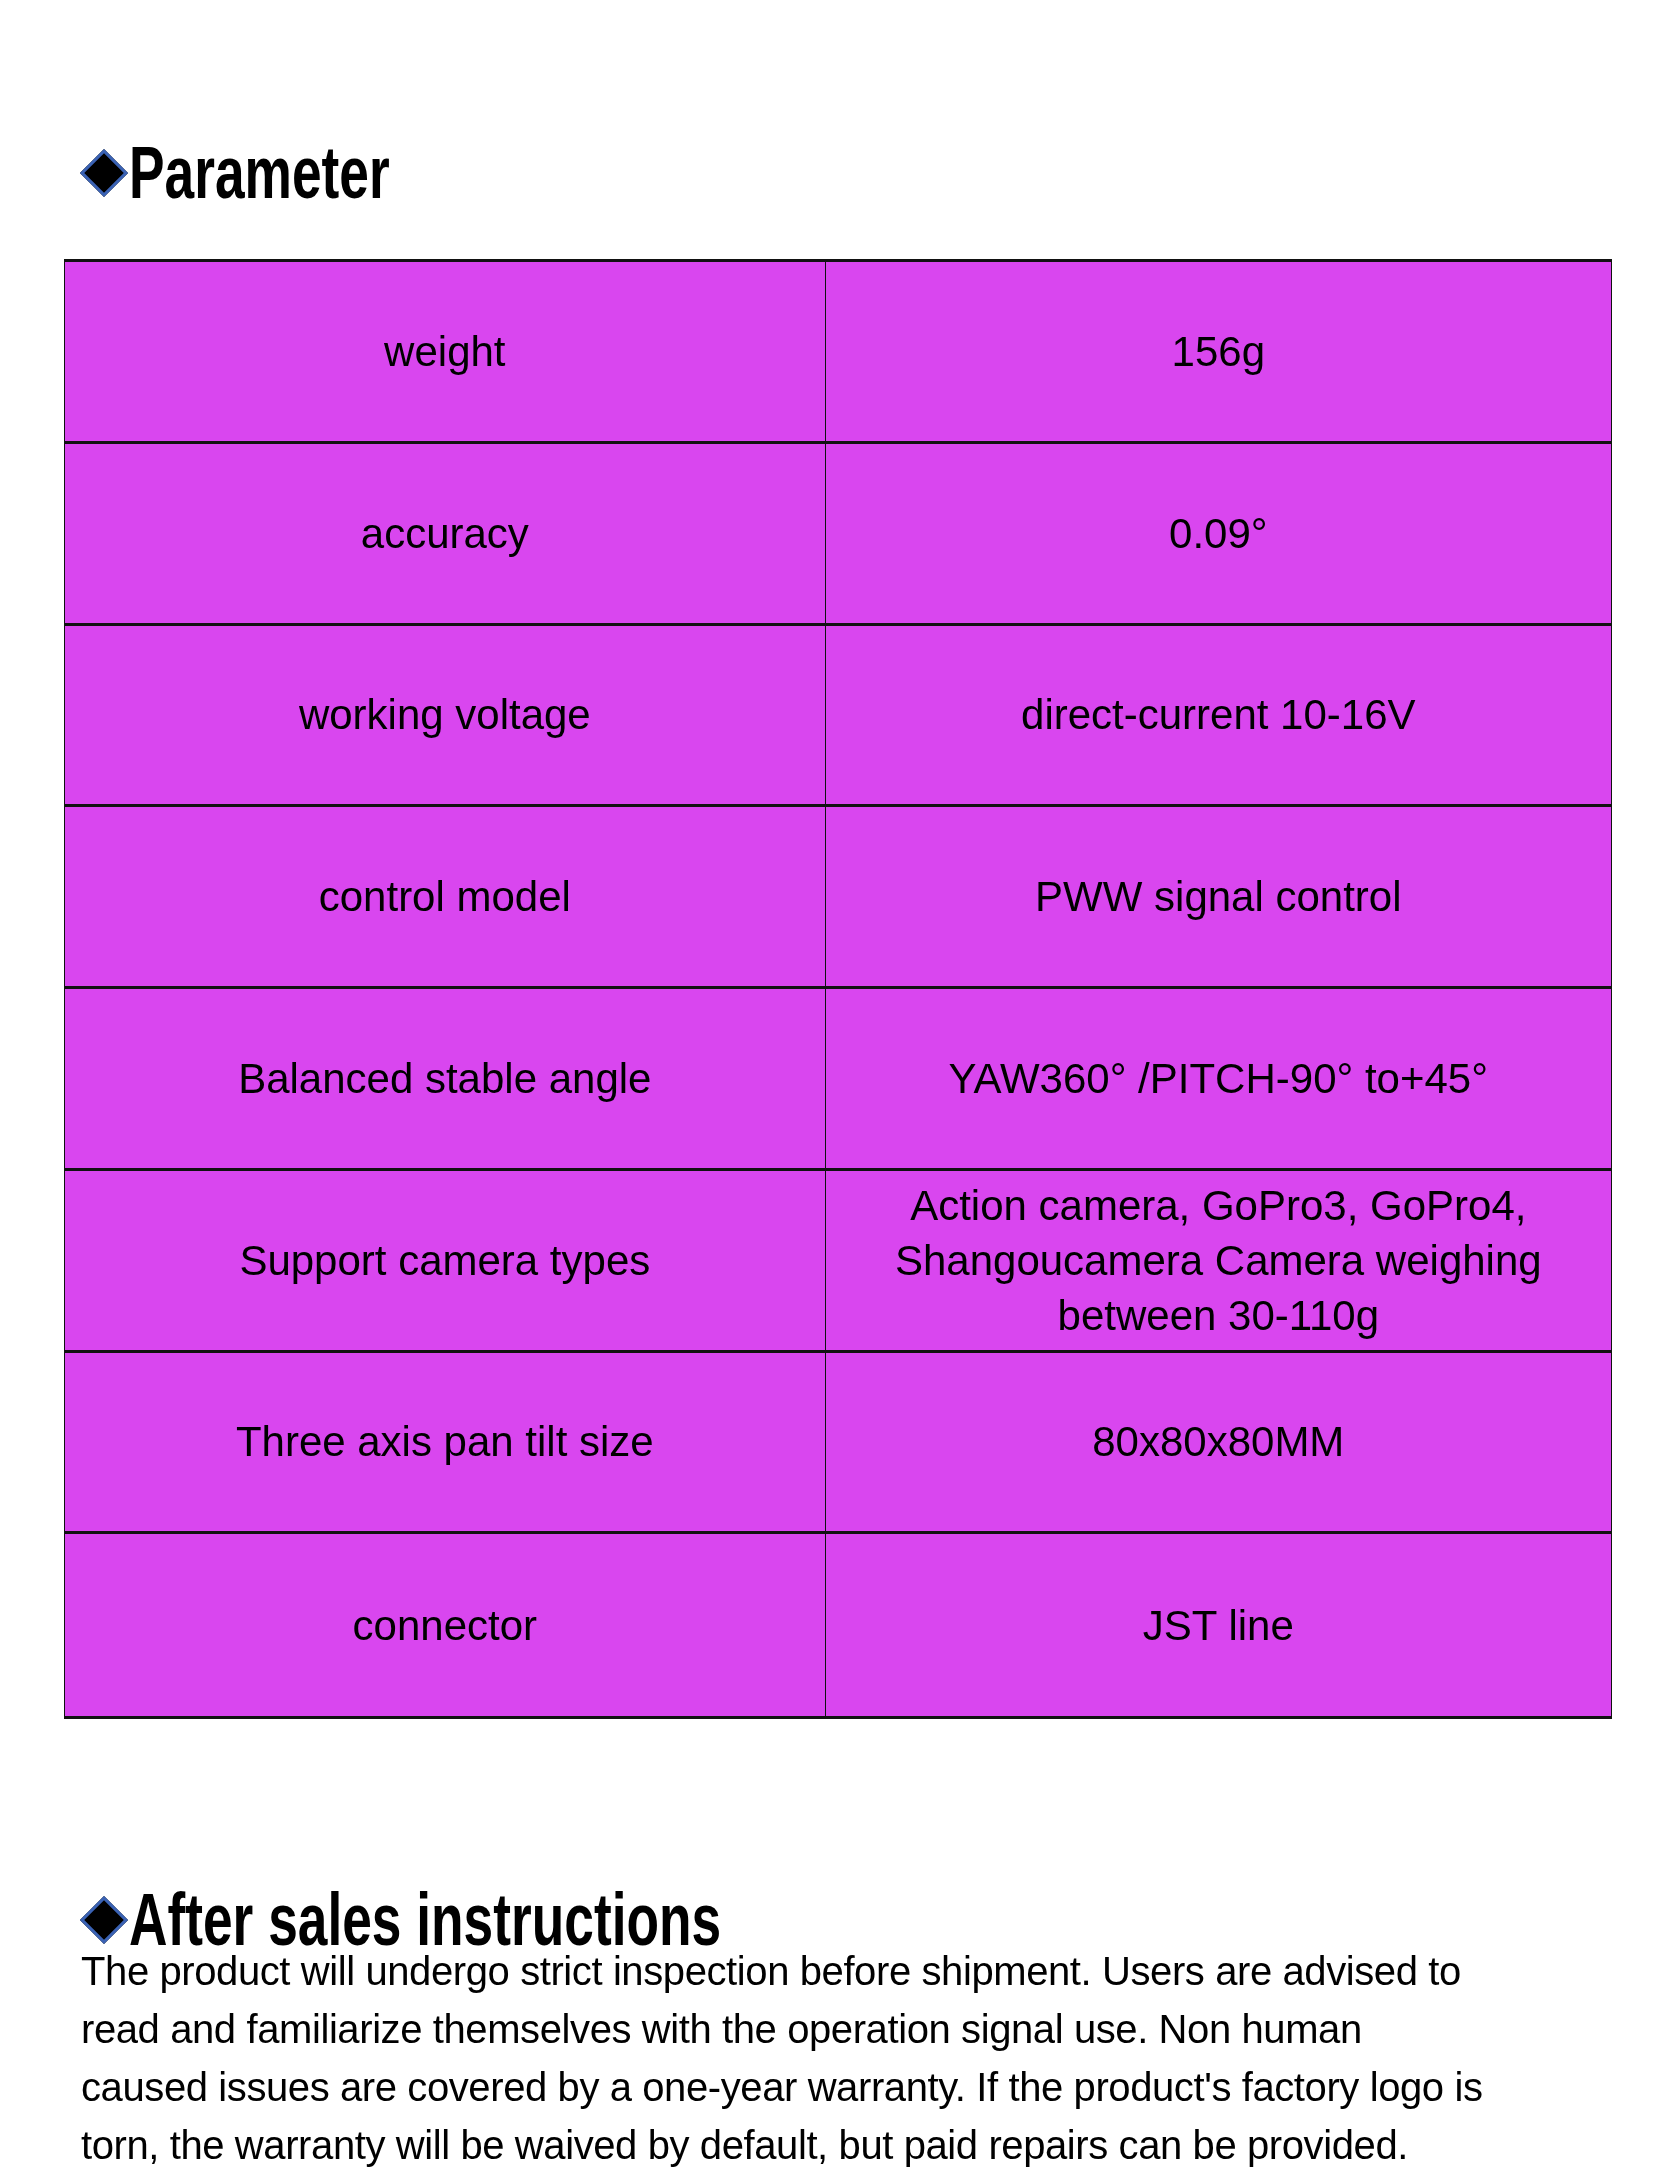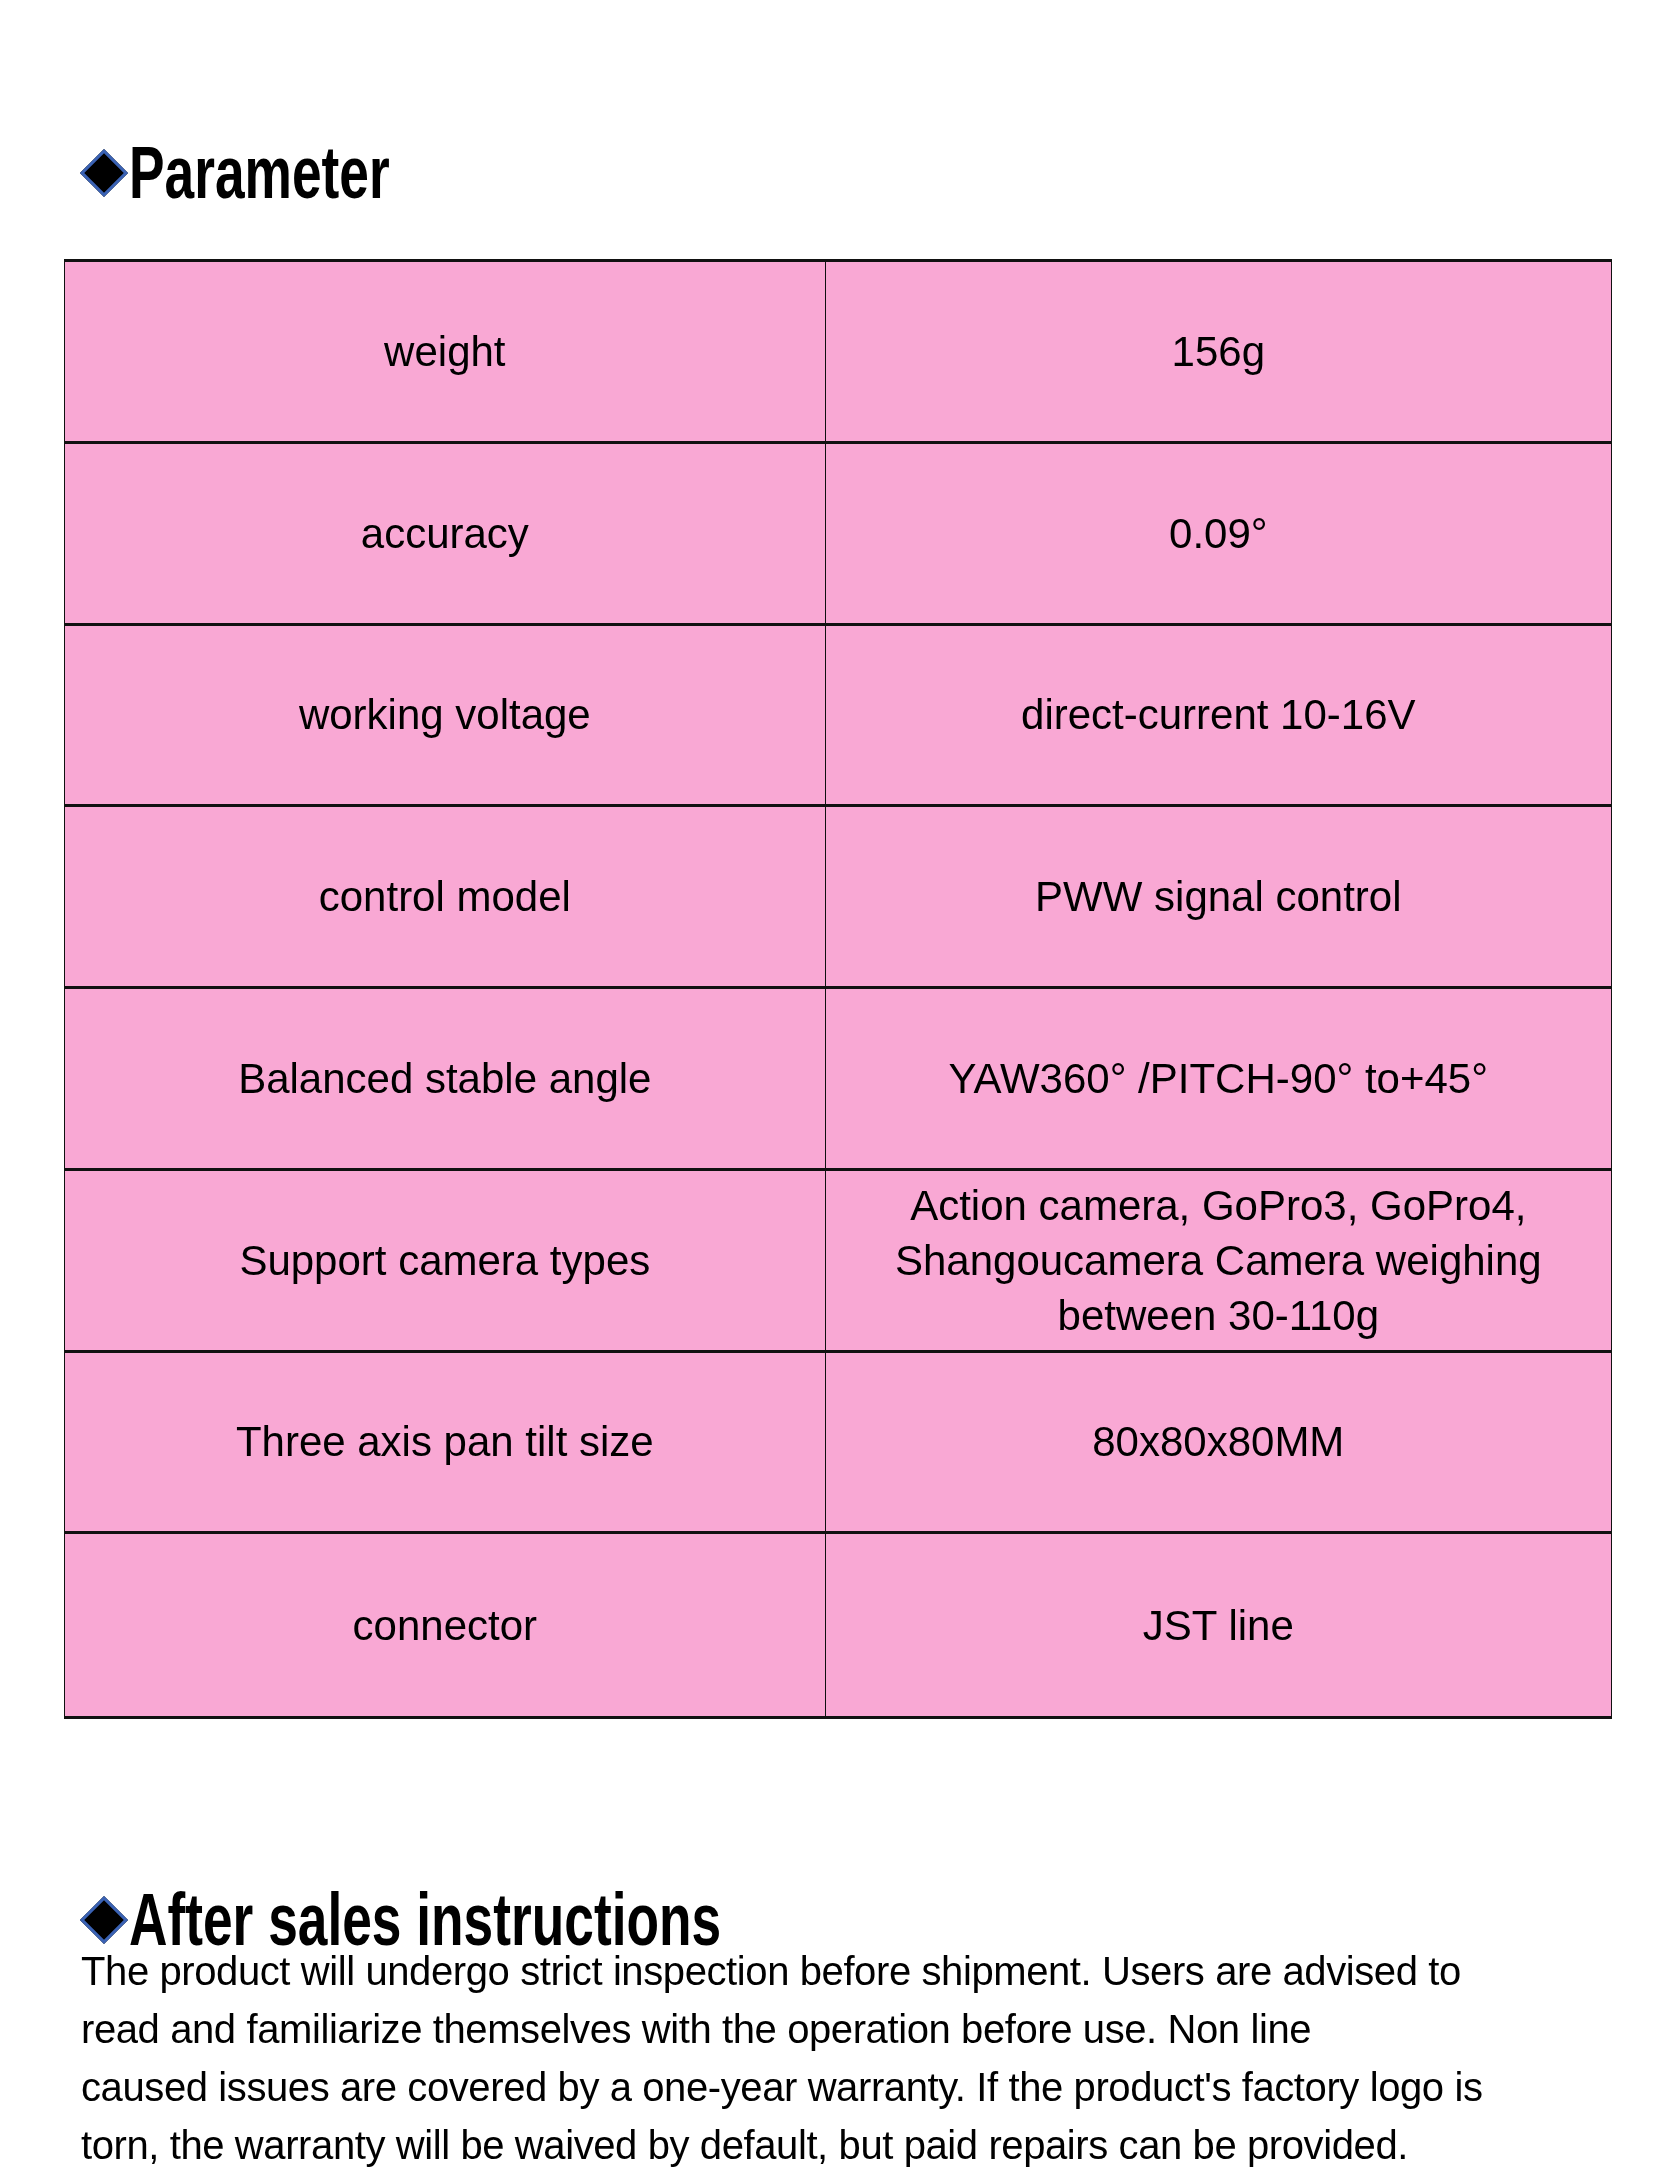"weight" .param-table { background: #f9a8d4 -> #d946ef }
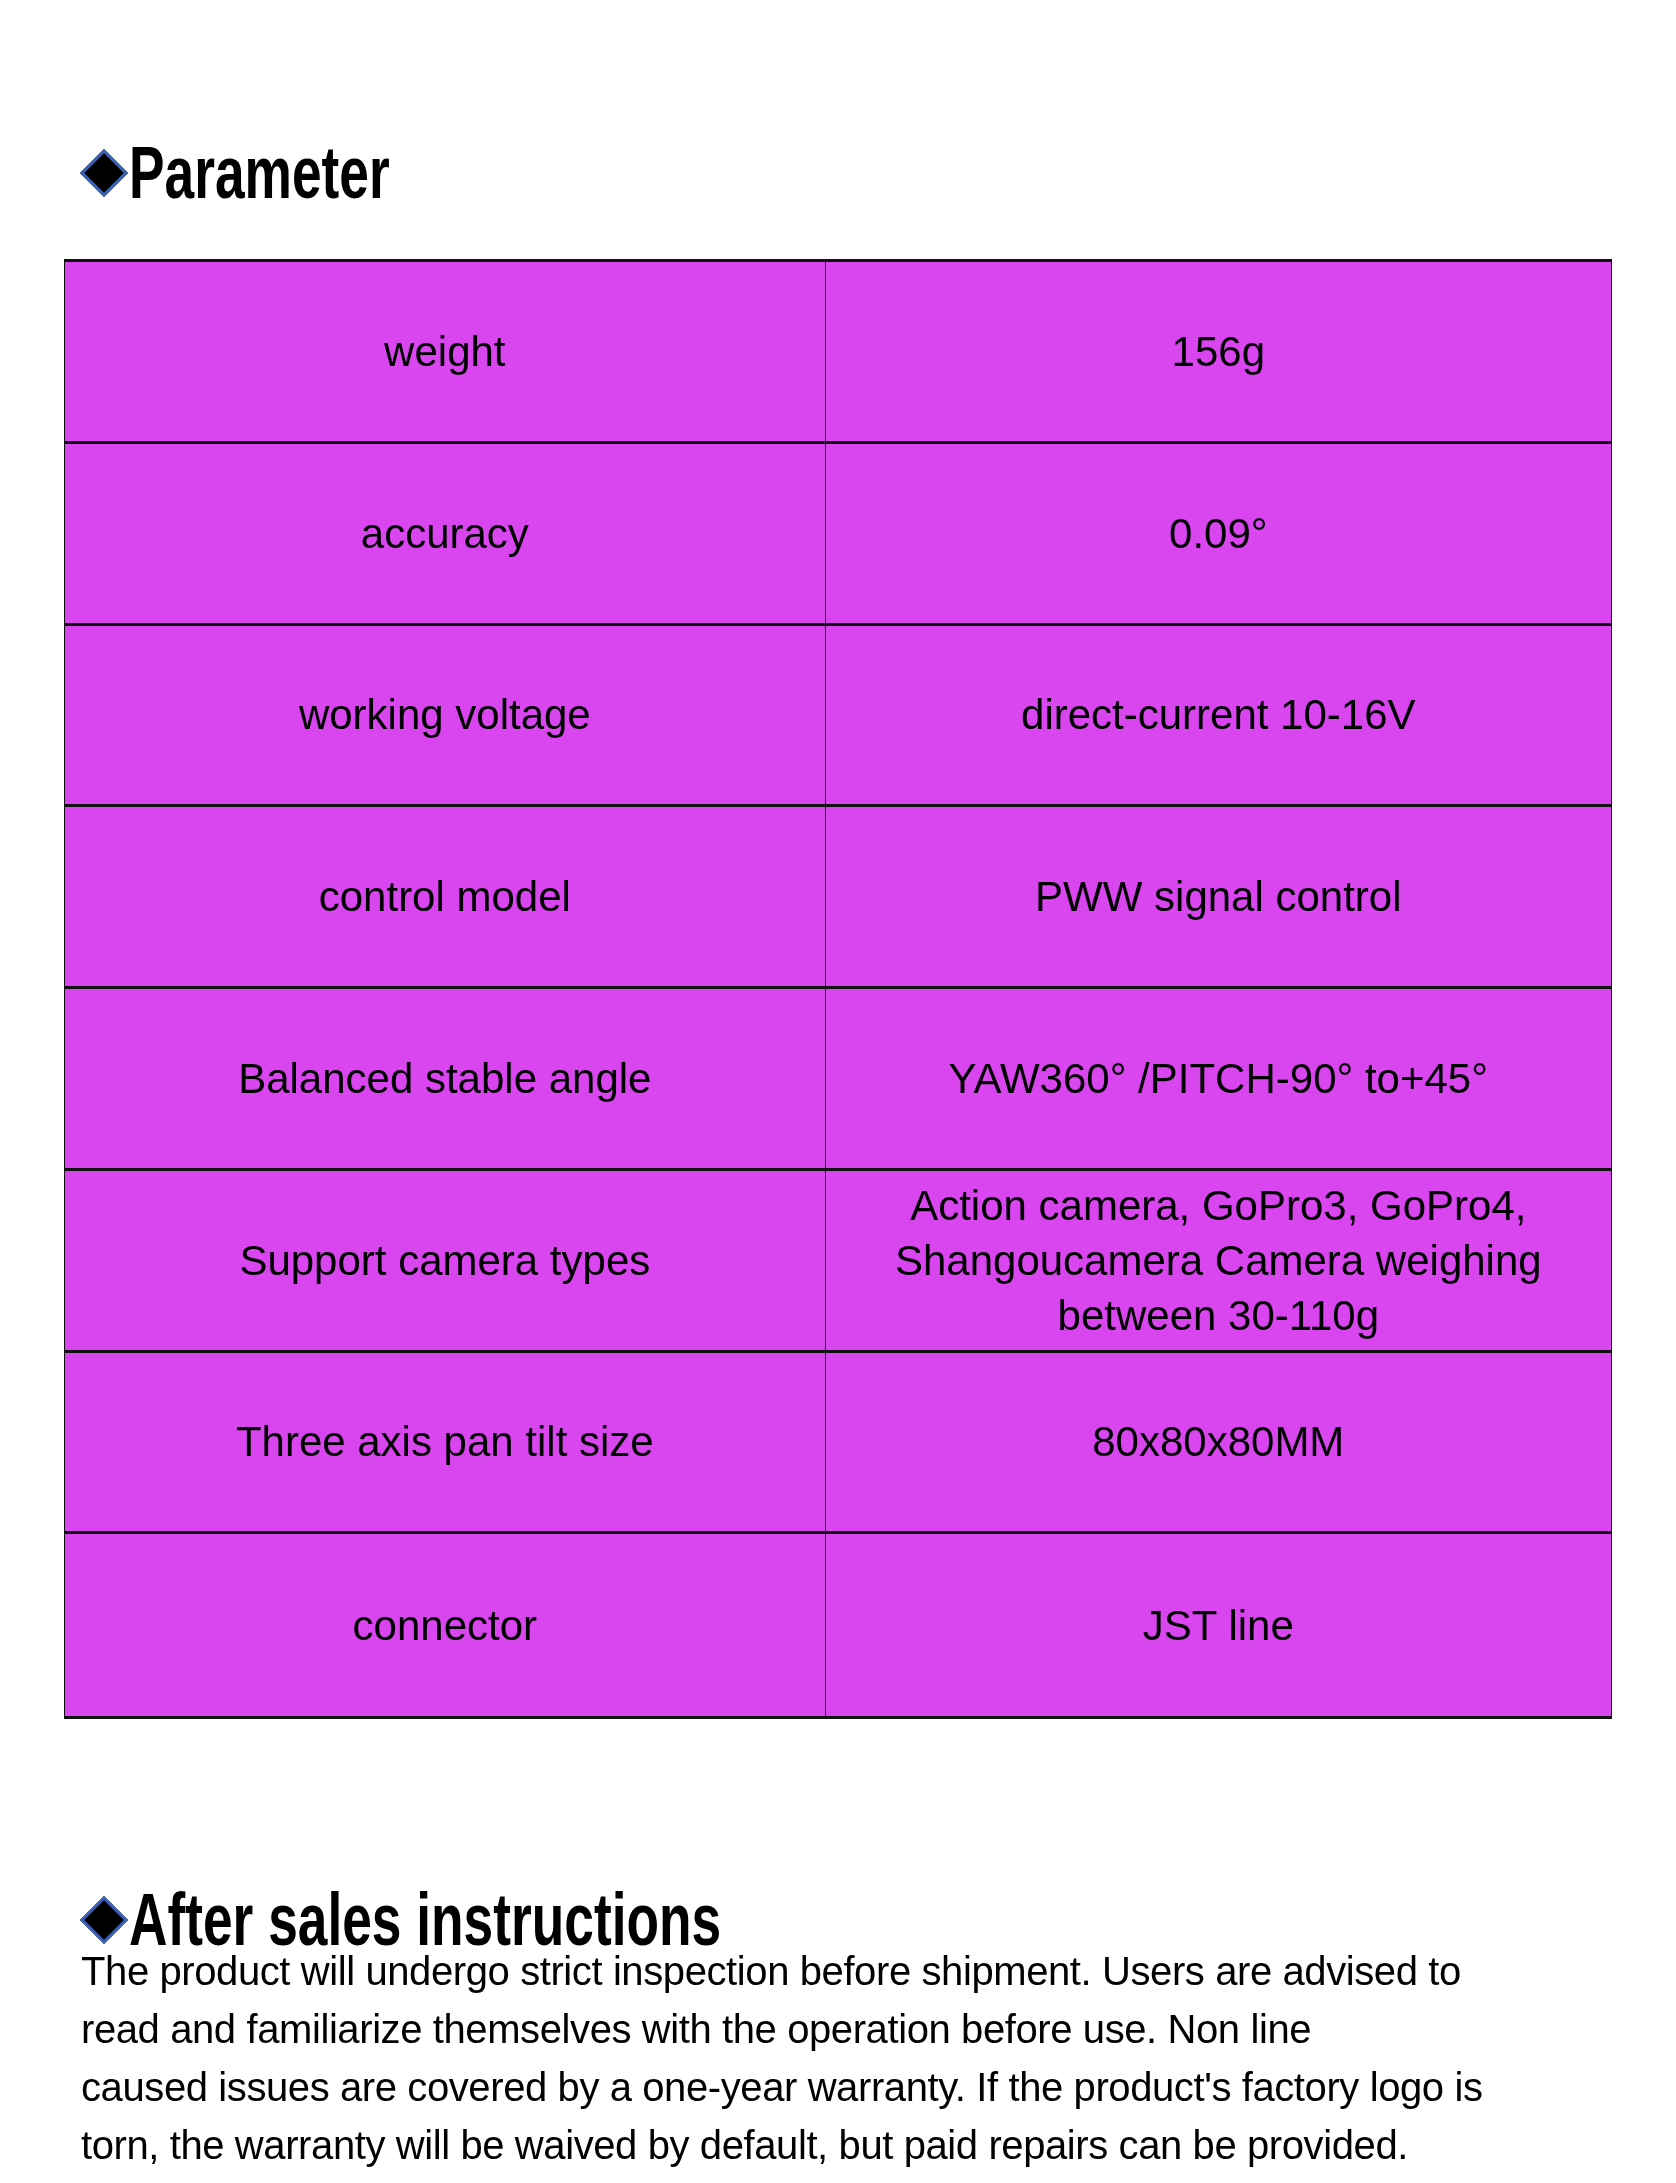"read and familiarize themselves with" div.para-line { text: before use. Non line -> signal use. Non human }
